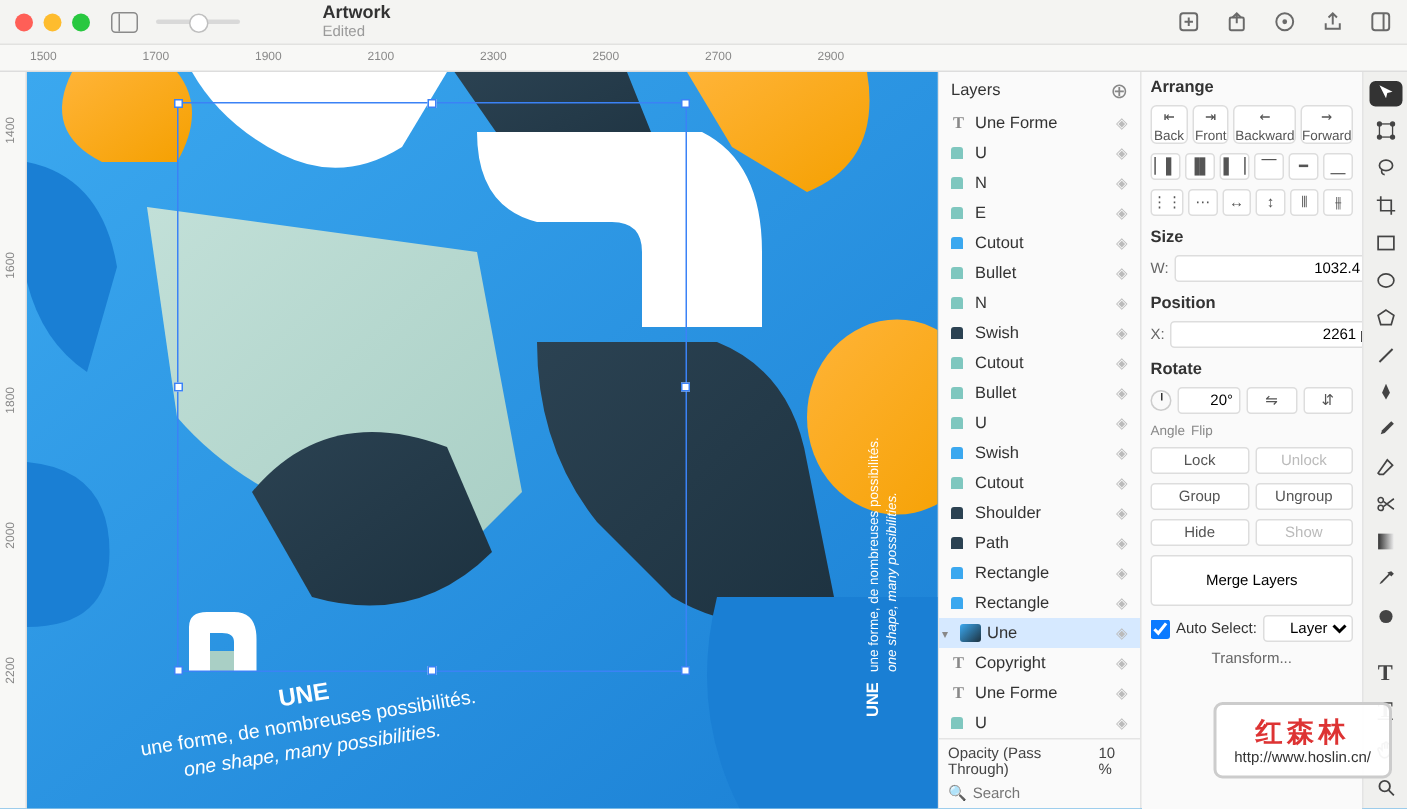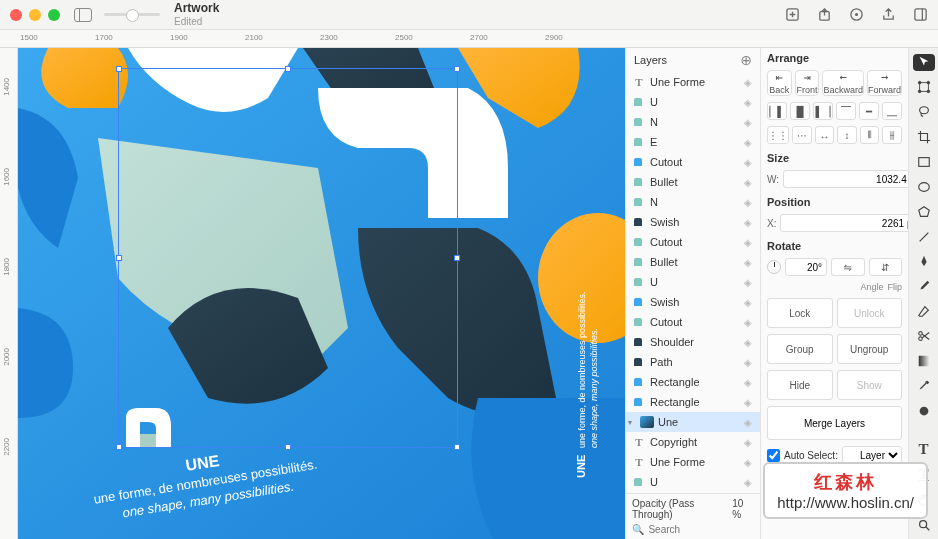"Artwork" .title-block { margin-left: none -> 41px }
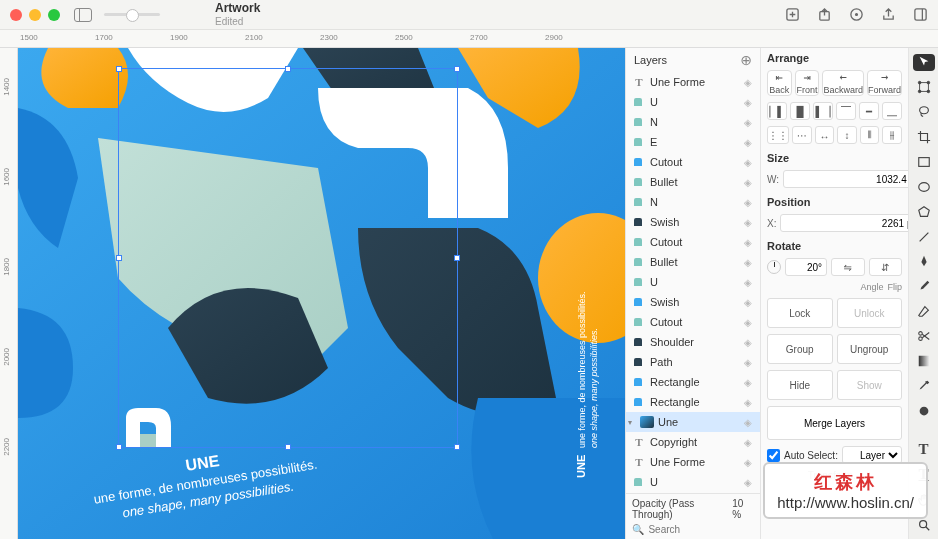"Angle" div.field-row { justify-content: flex-end -> flex-start }
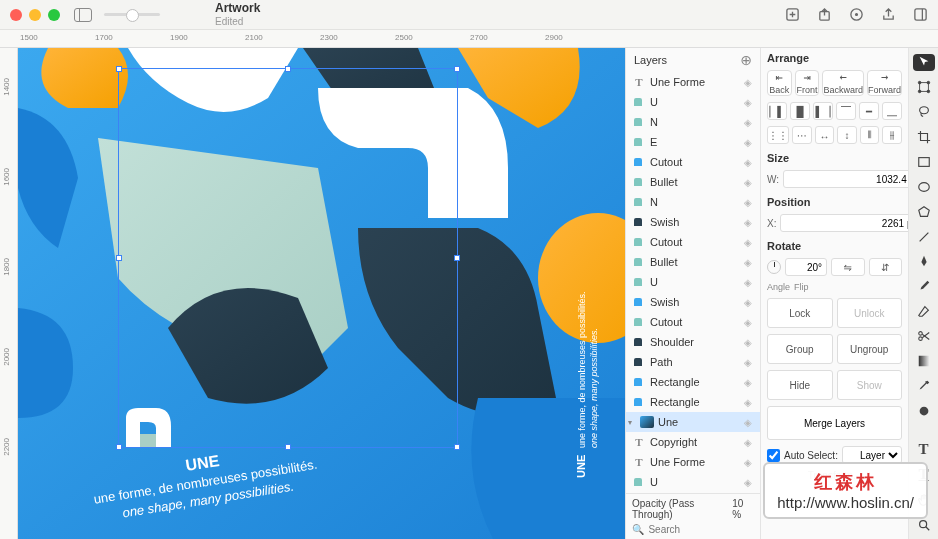"Lock" .btn-pair button { height: 30px -> 18px }
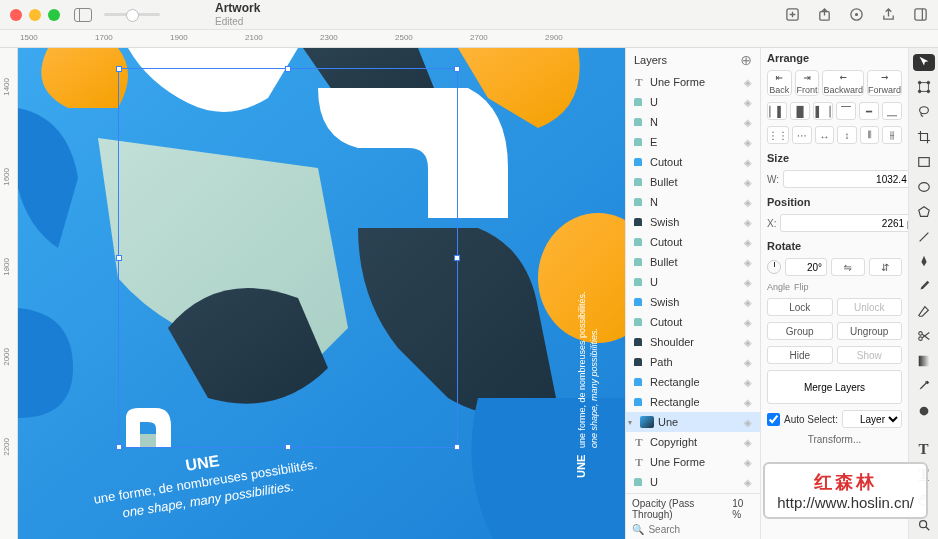"http://www.hoslin.cn/" .watermark .url { font-size: 15px -> 10px }
